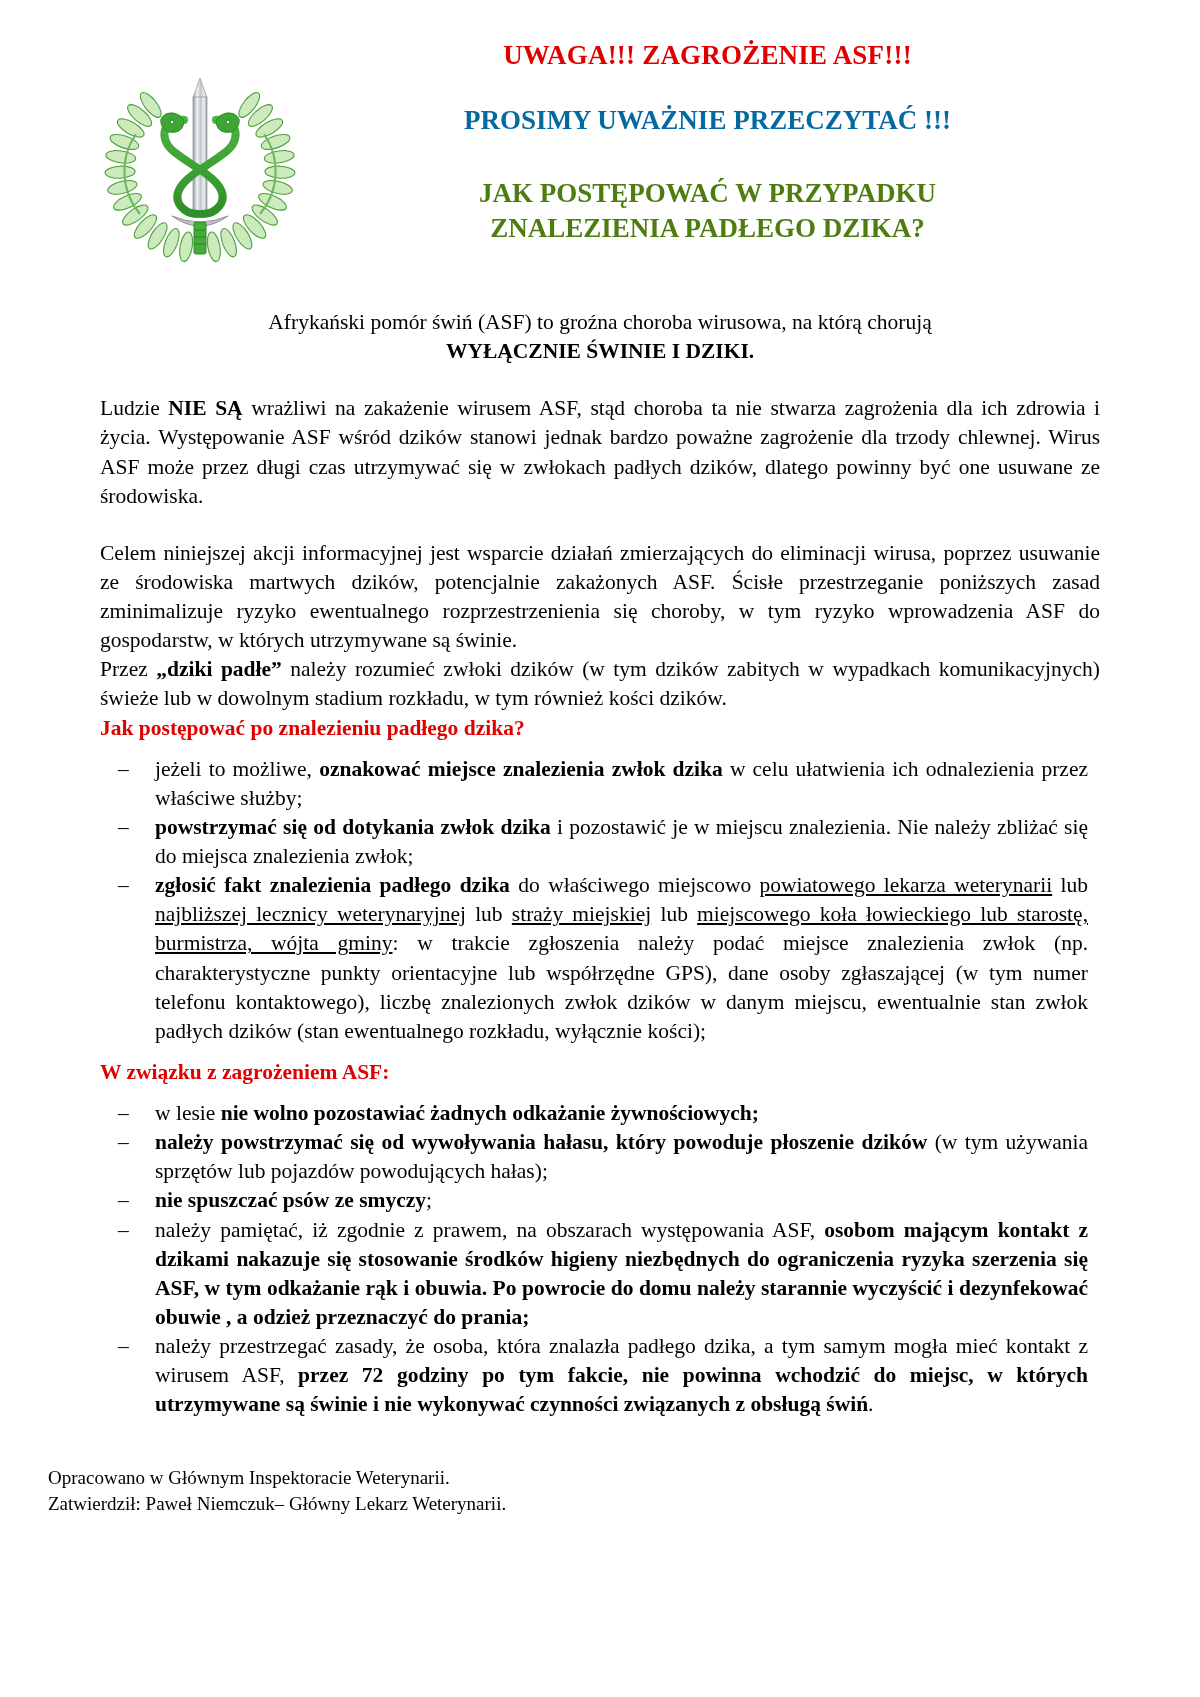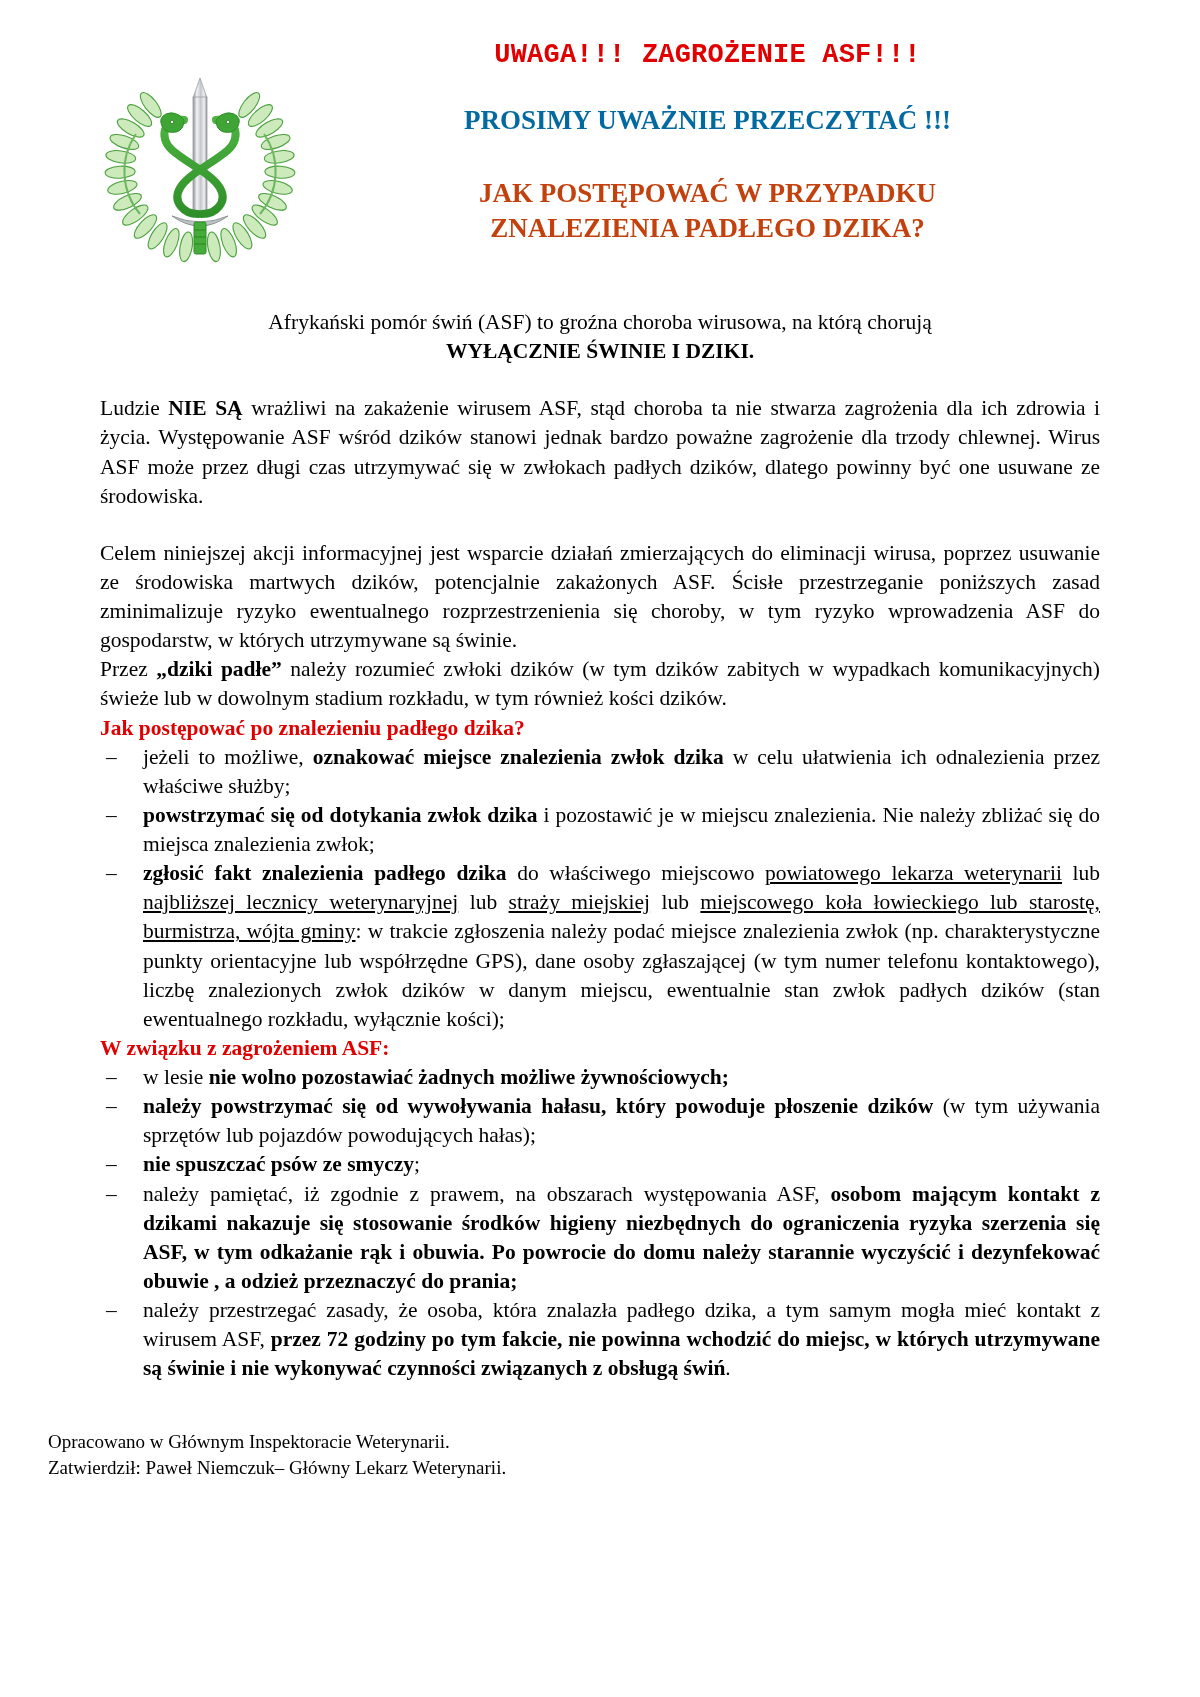"UWAGA!!! ZAGROŻENIE ASF!!!" .title-red { font-family: Liberation Mono, monospace -> none }
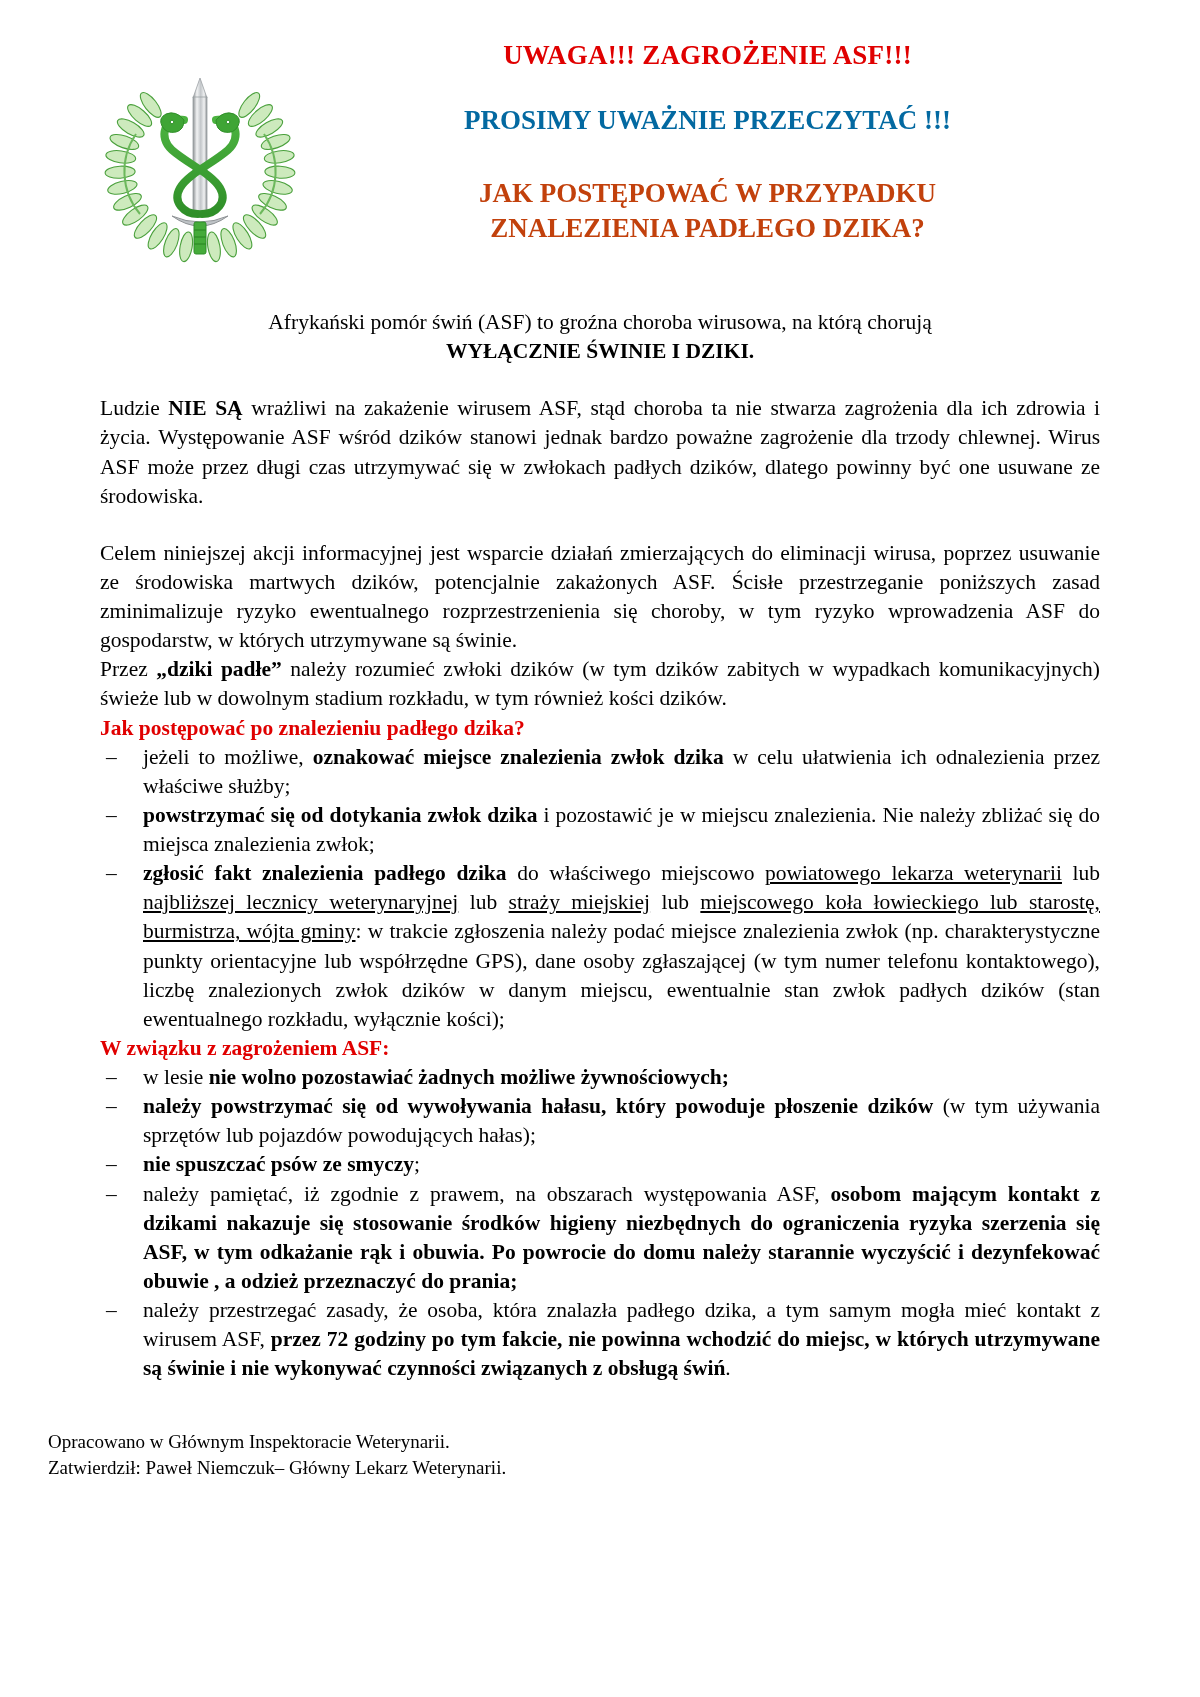"JAK POSTĘPOWAĆ W PRZYPADKU" .title-red2 { color: #c2410c -> #4d7c0f }
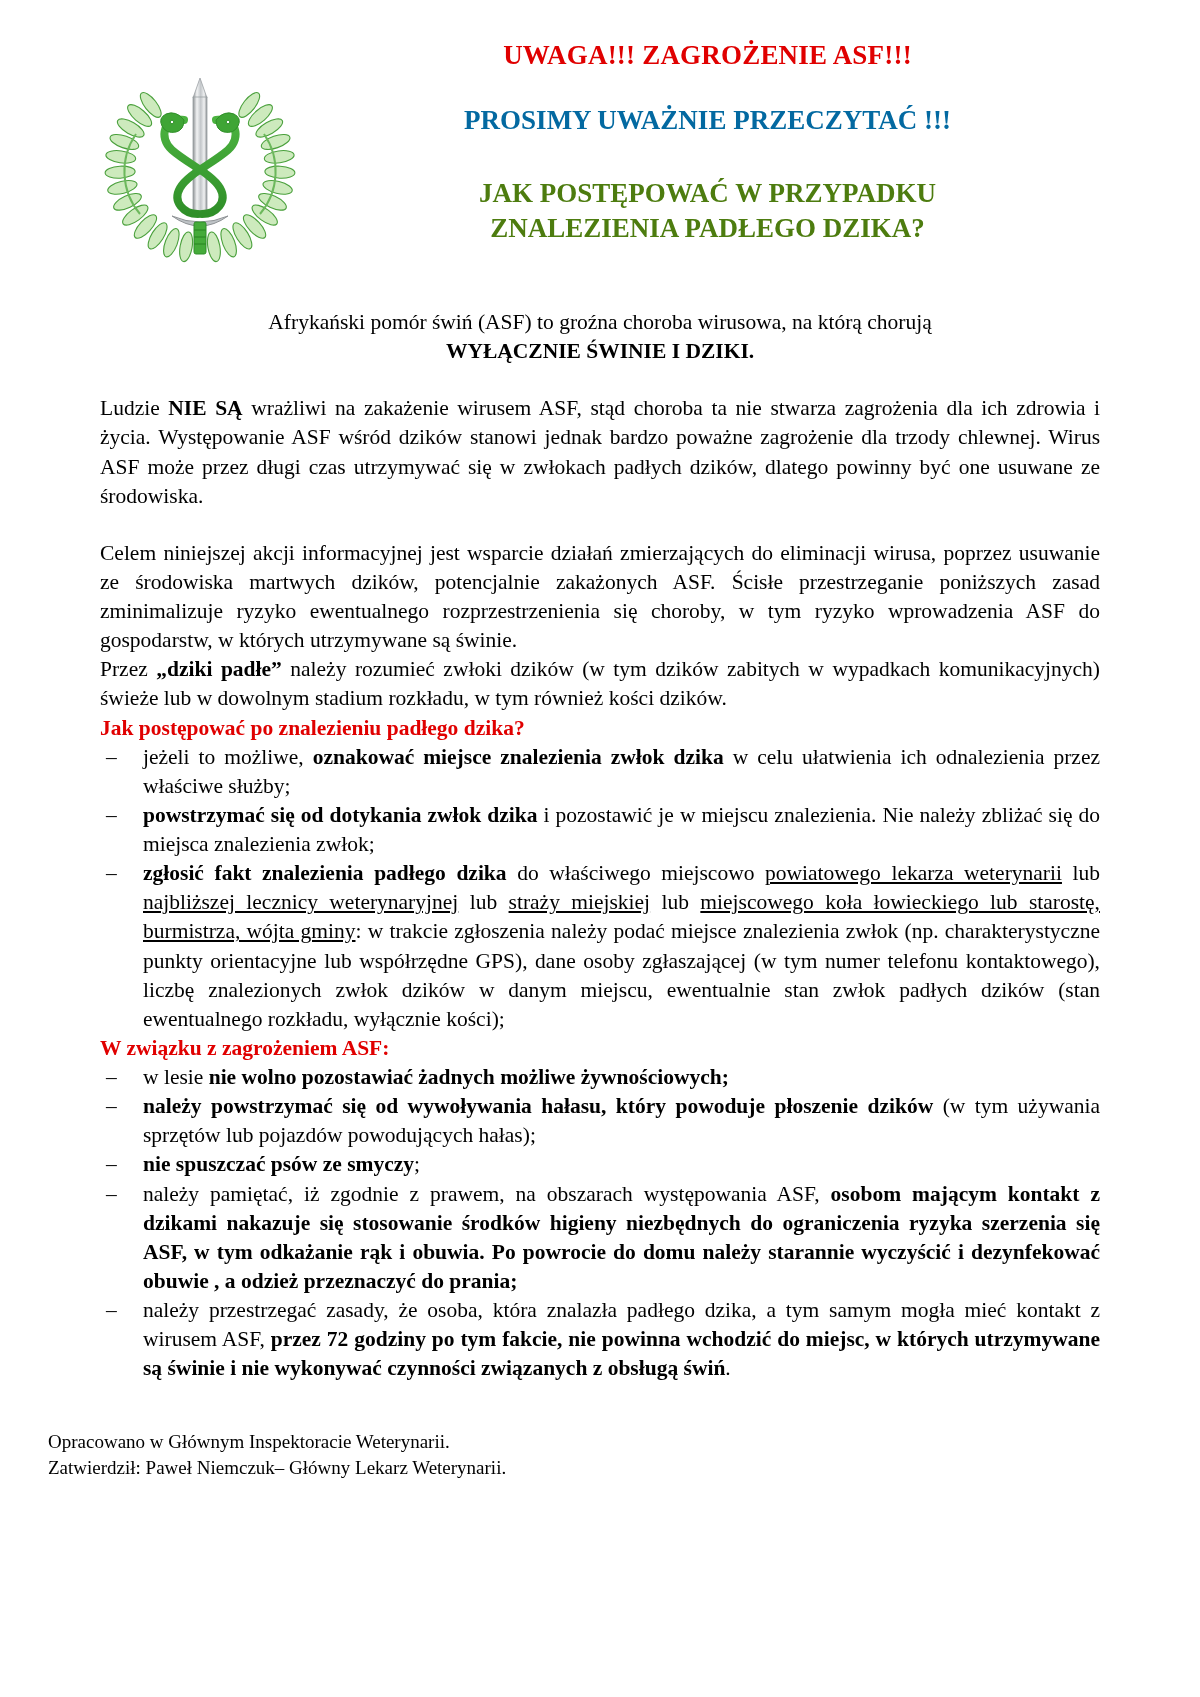"jeżeli to możliwe, oznakować miejsce" ul.dashlist { margin: 0 -> 12px }
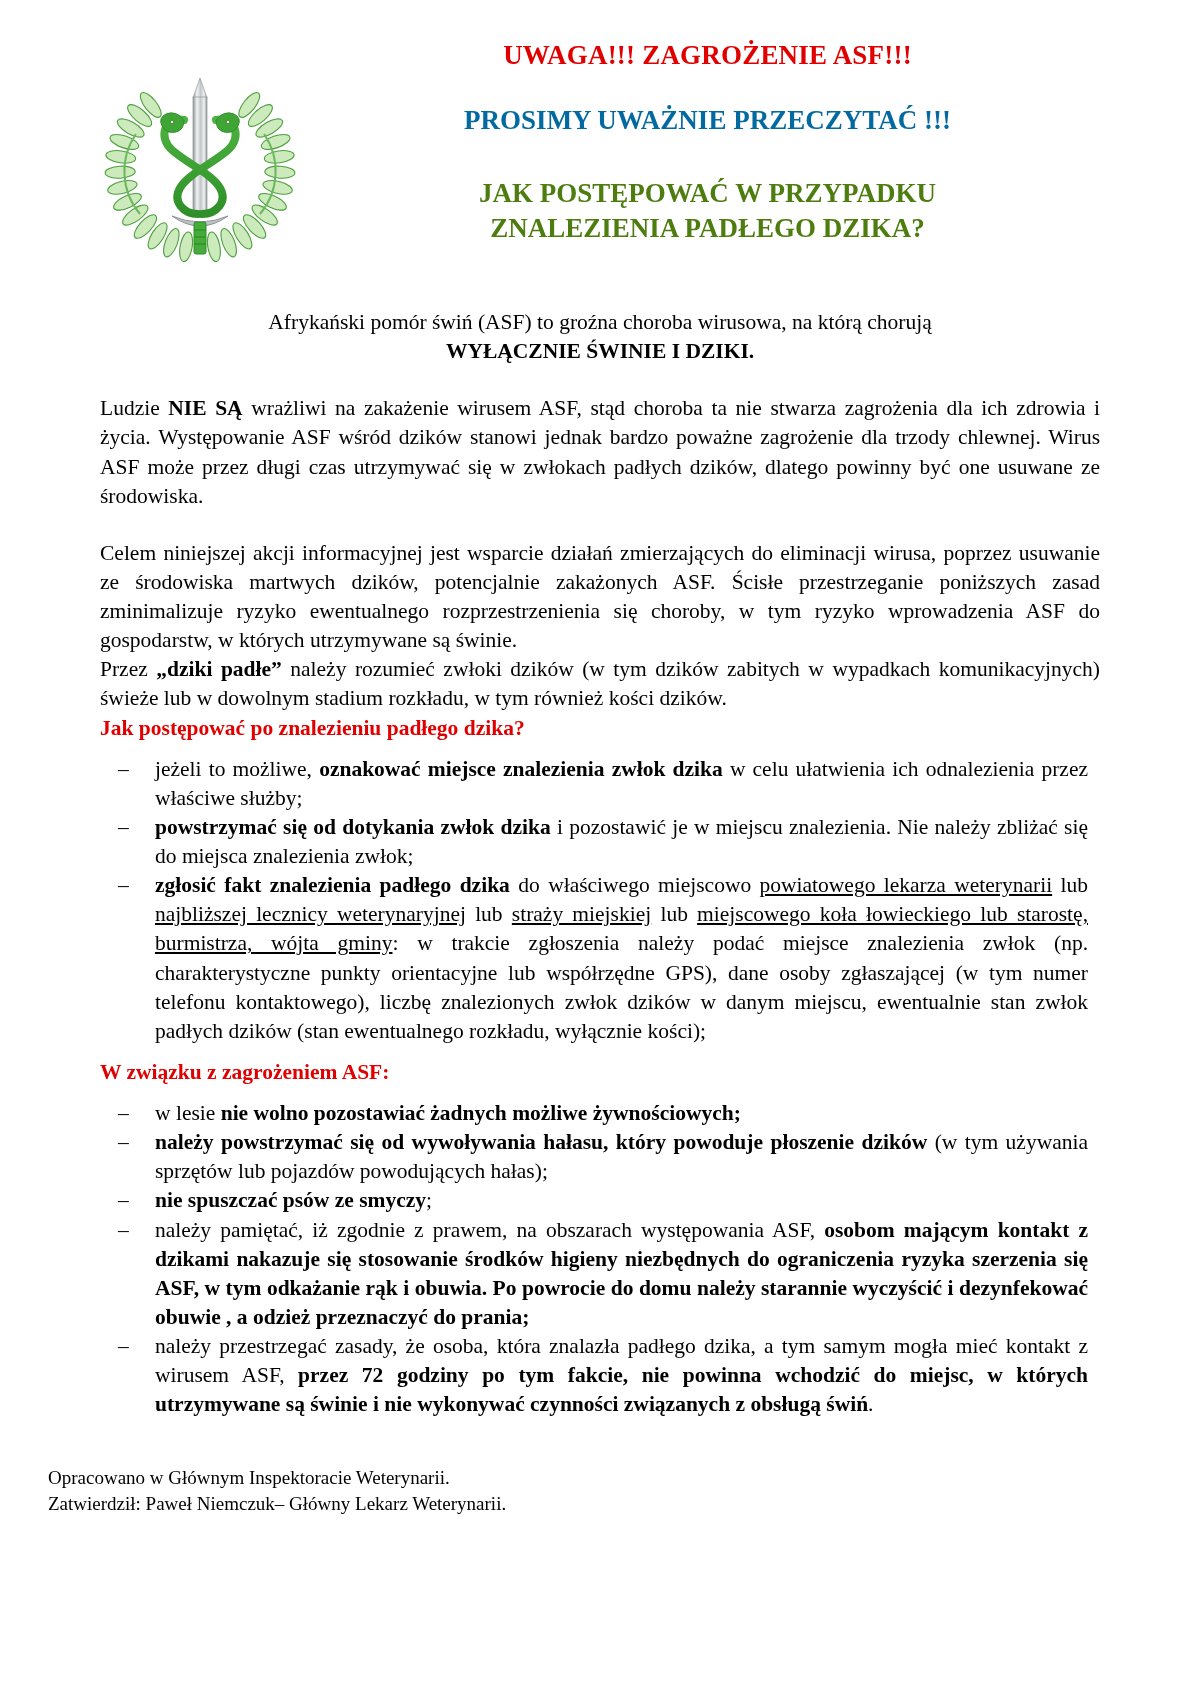"nie wolno pozostawiać żadnych możliwe" span.bold { text: możliwe -> odkażanie }
